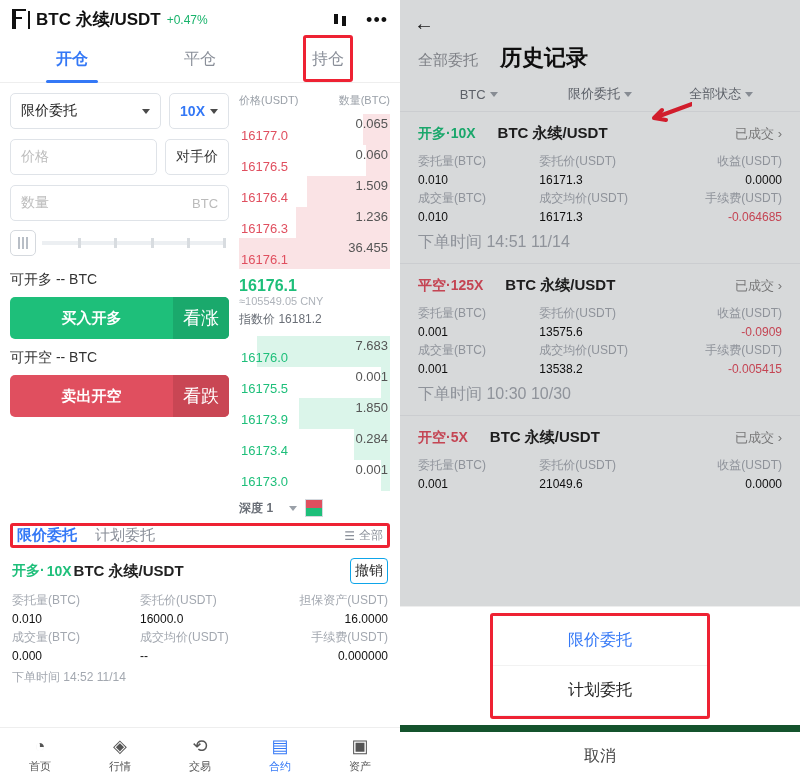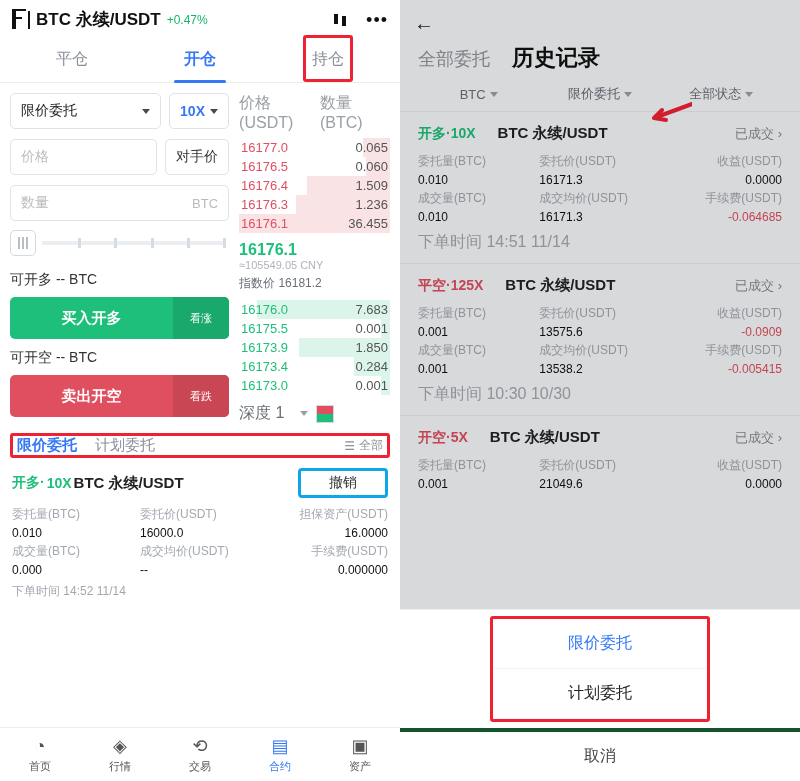"平仓" div.lp-tab { order: before "开仓" -> after "开仓" }
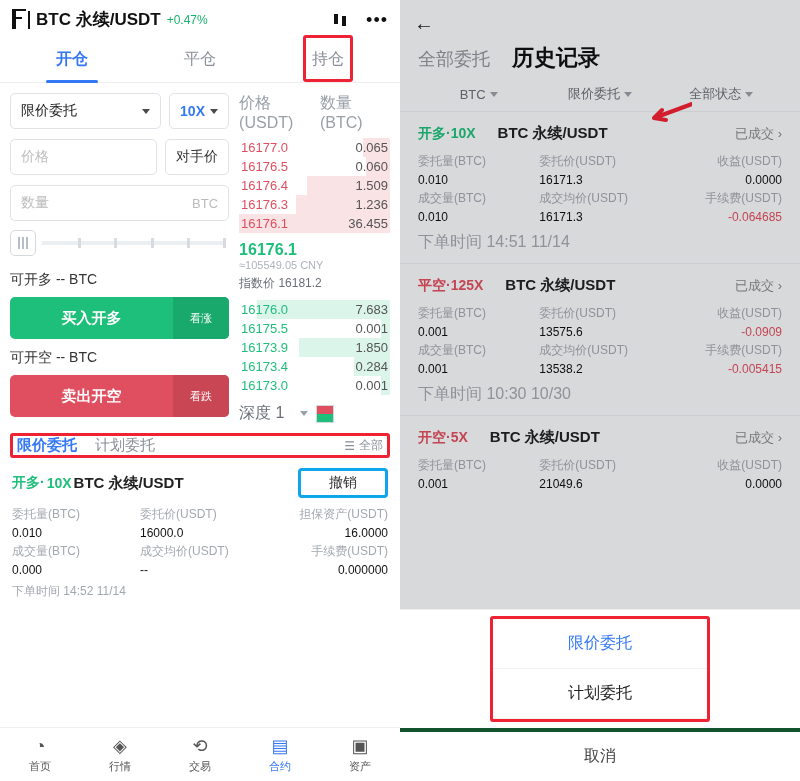"全部委托" .rp-tab { font-size: 18px -> 15px }
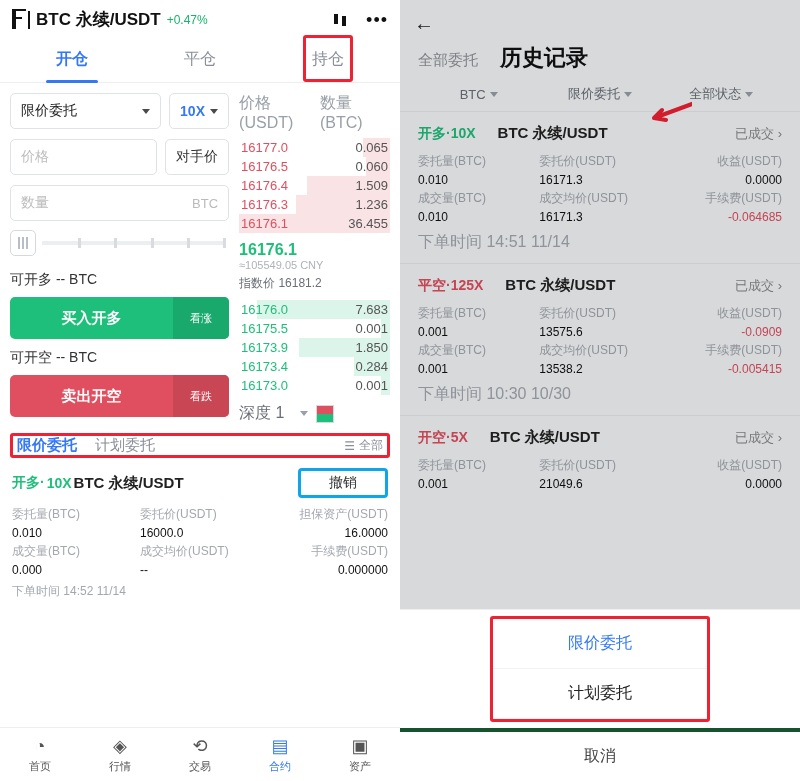"价格(USDT)" .ob-hd { font-size: 16px -> 11px }
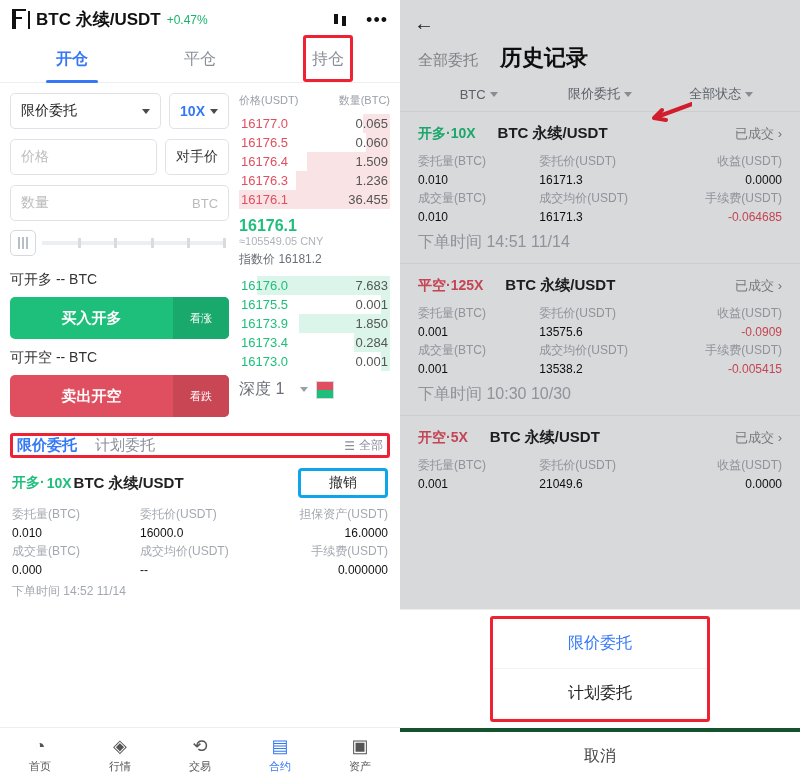"16177.0" .ob-row .p { margin-top: none -> 12px }
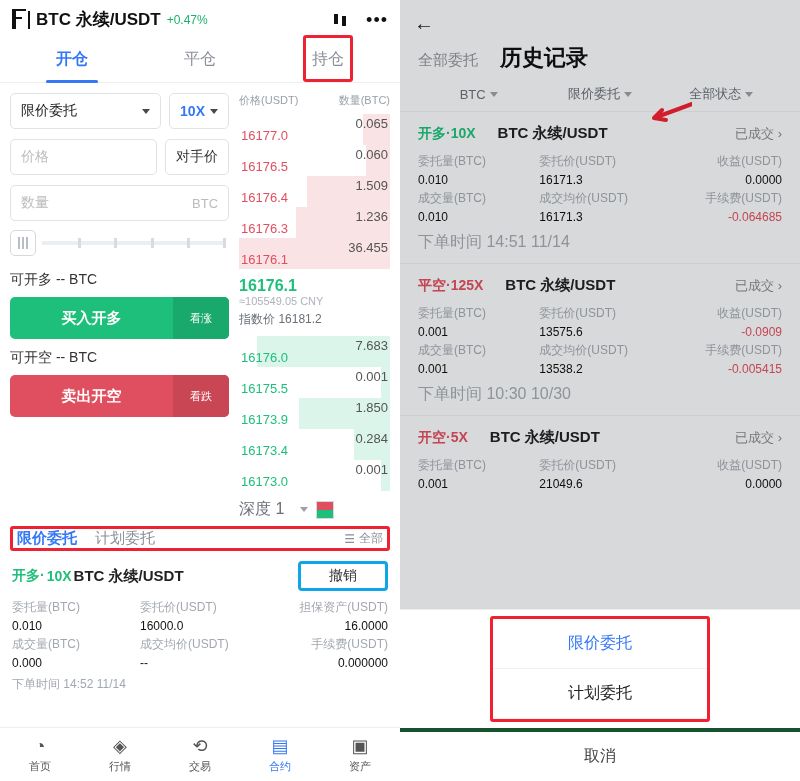"看涨" .big-btn .hint { font-size: 11px -> 18px }
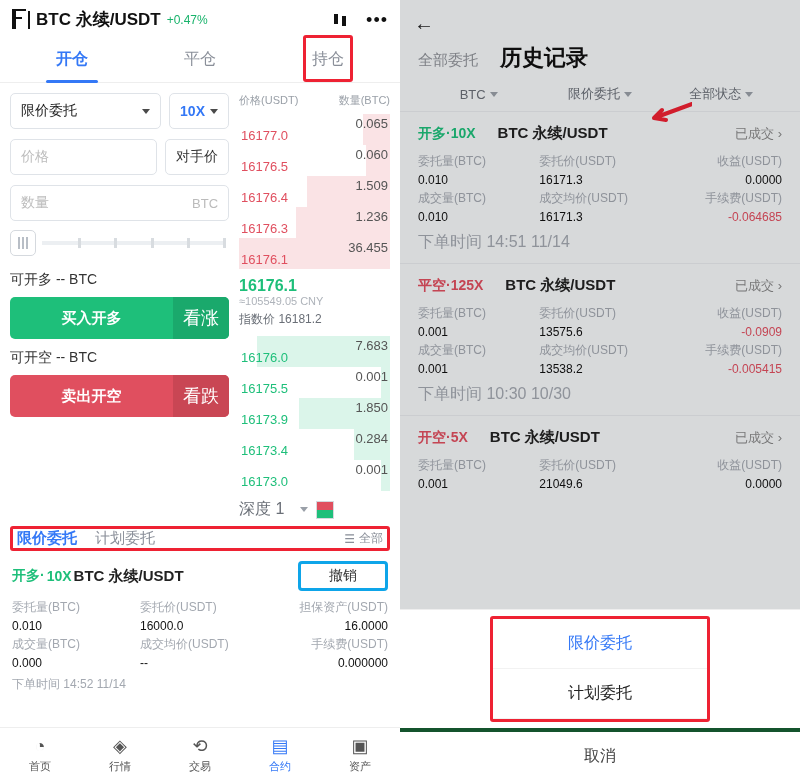"深度 1" .depth-sel { font-size: 16px -> 12px; font-weight: none -> bold }
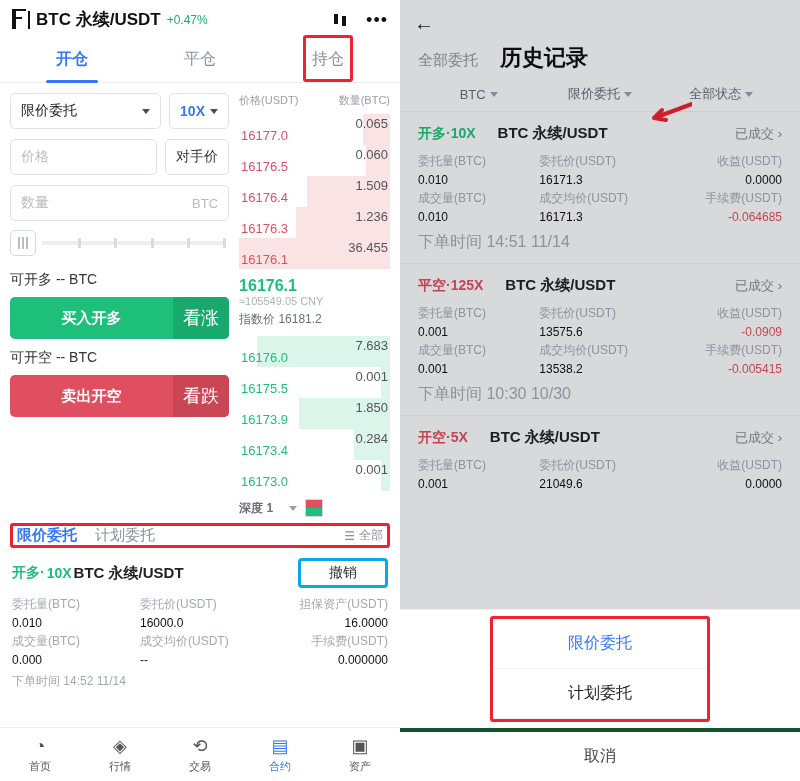"撤销" .ord-hd .cancel { border: 3px solid #0ea5e9 -> 1px solid #0ea5e9; padding: 3px 28px -> 3px 4px }
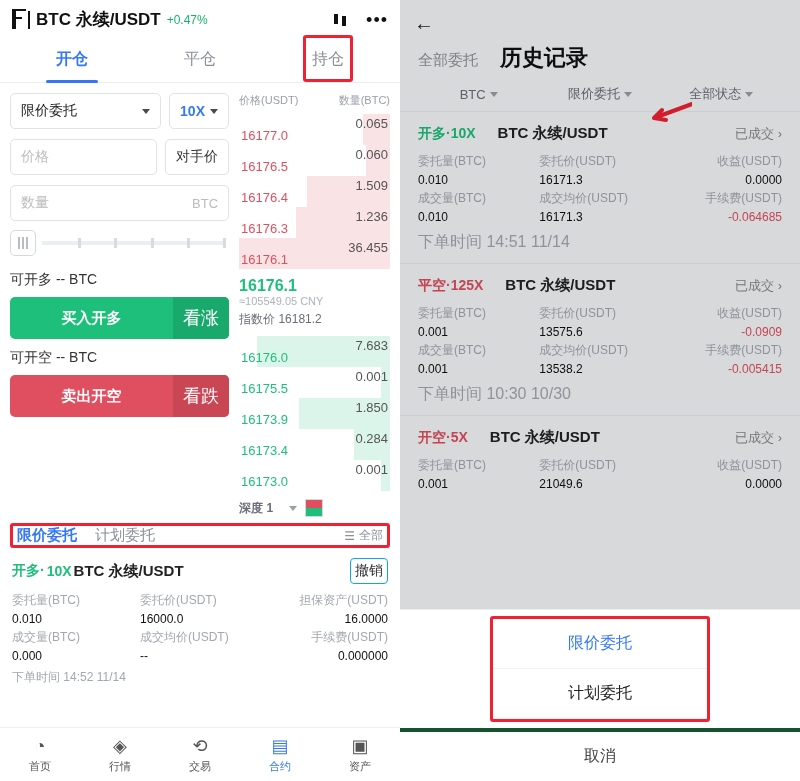"取消" .sheet-cancel { border-top: 4px solid #14532d -> 7px solid #14532d }
